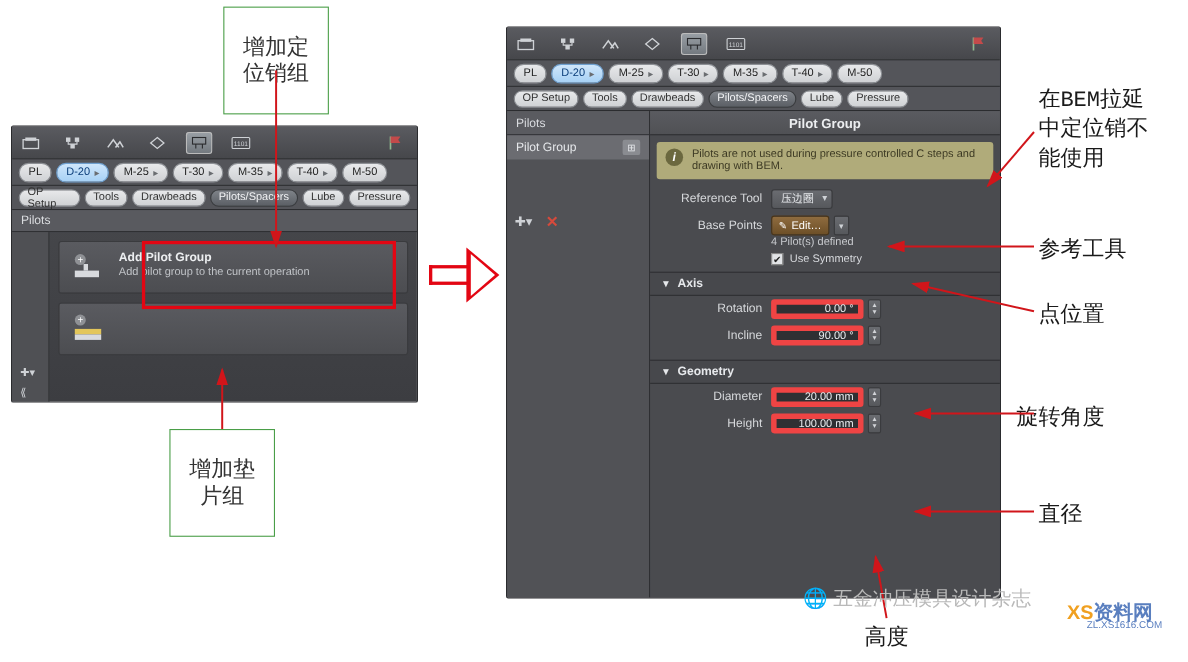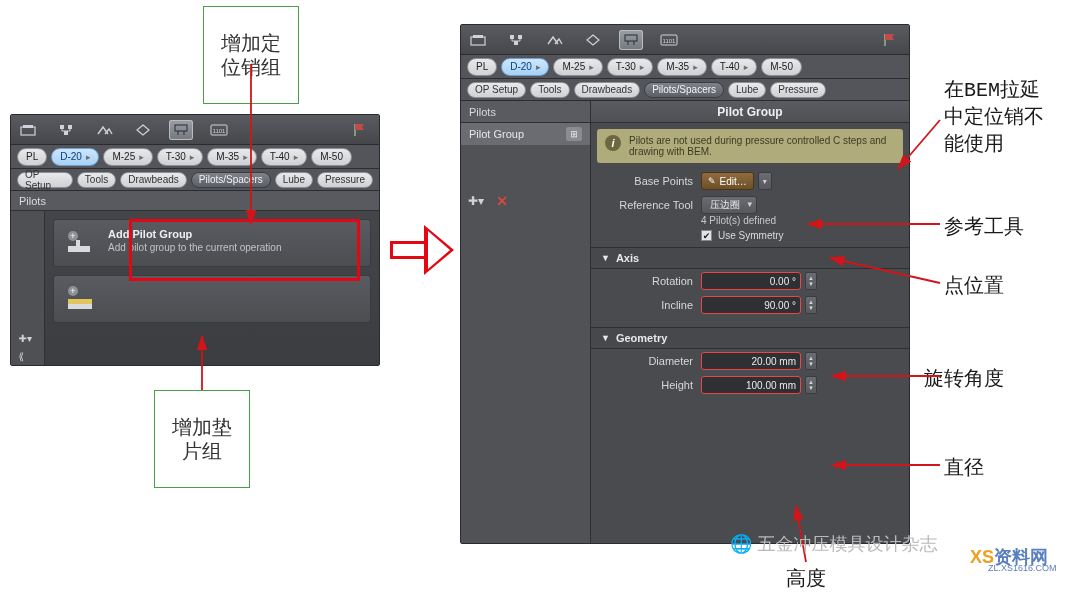"Base Points" div.prop-row { order: before "Reference Tool" -> after "Reference Tool" }
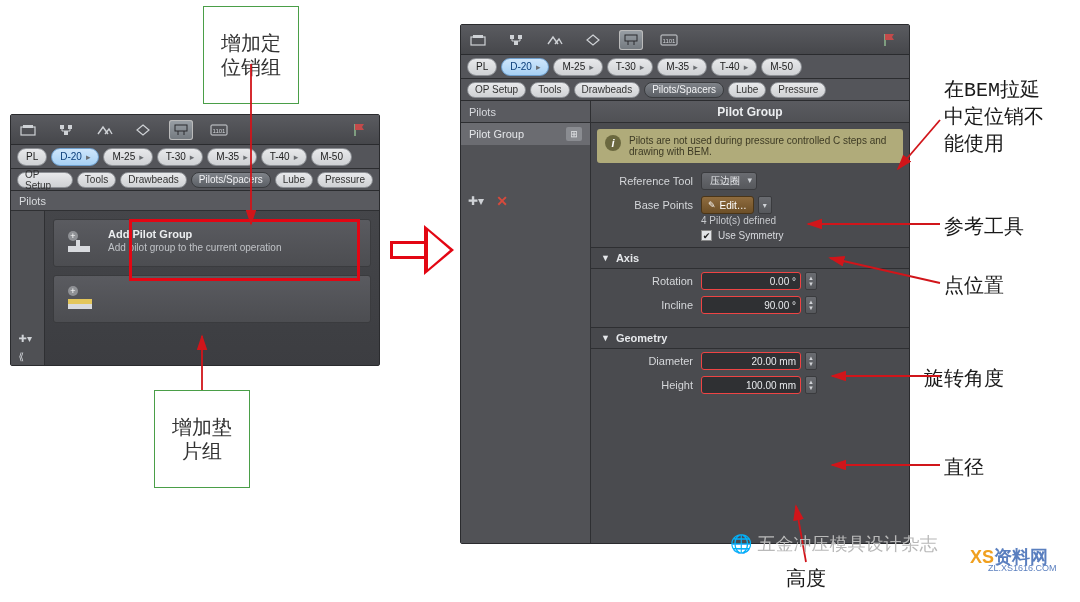"0.00 °" .spinbox { border: 1px solid #ef4444 -> 5px solid #ef4444; width: 100px -> 84px }
